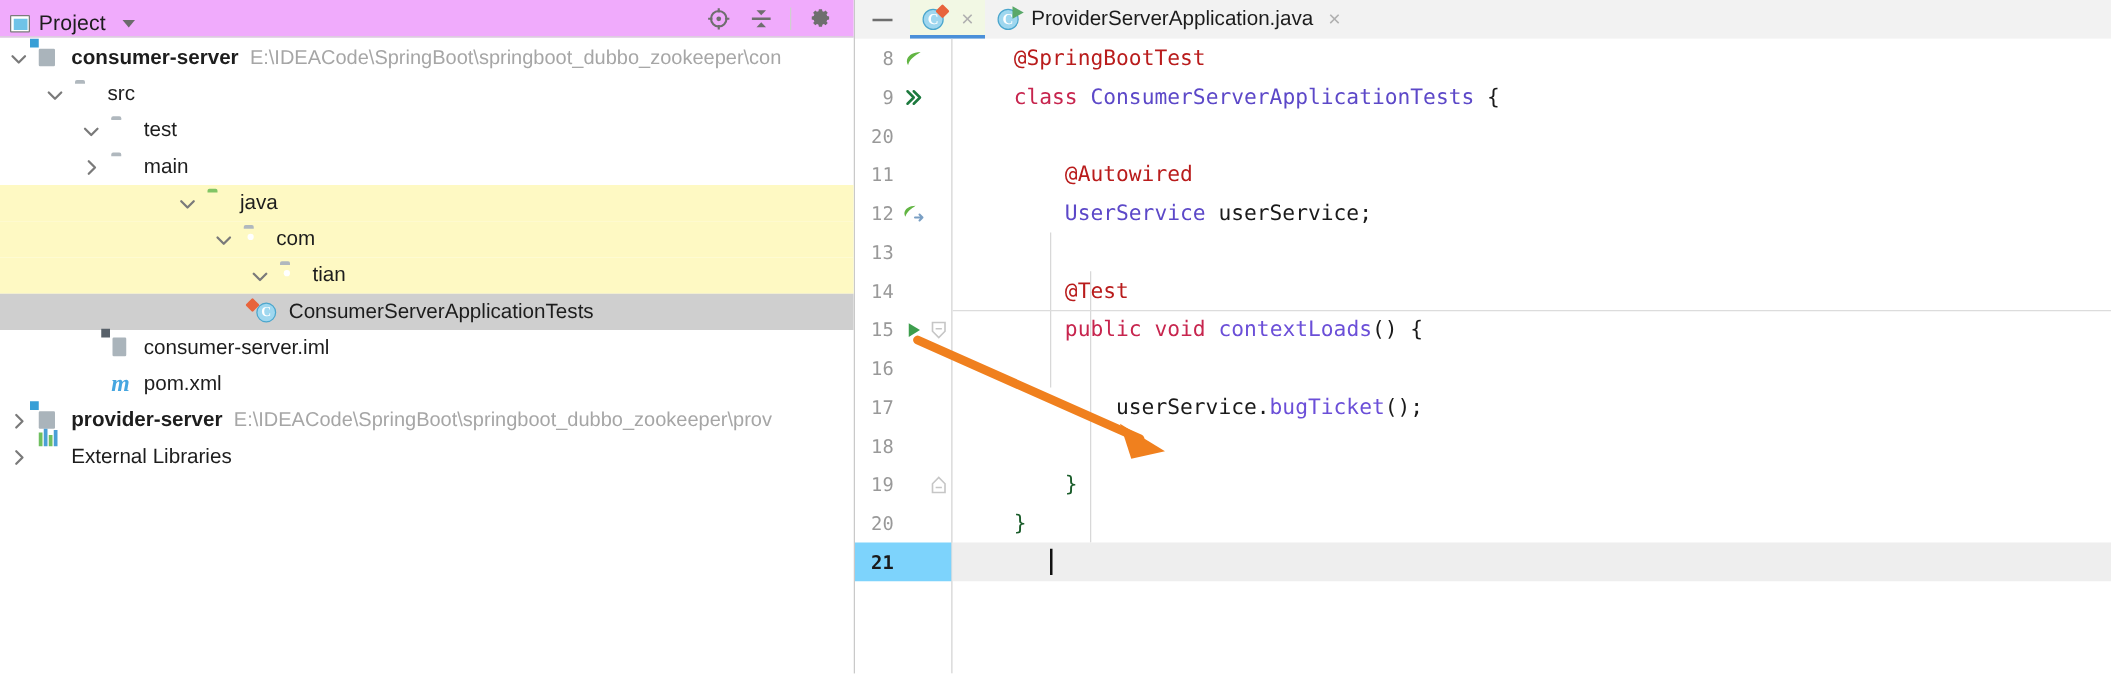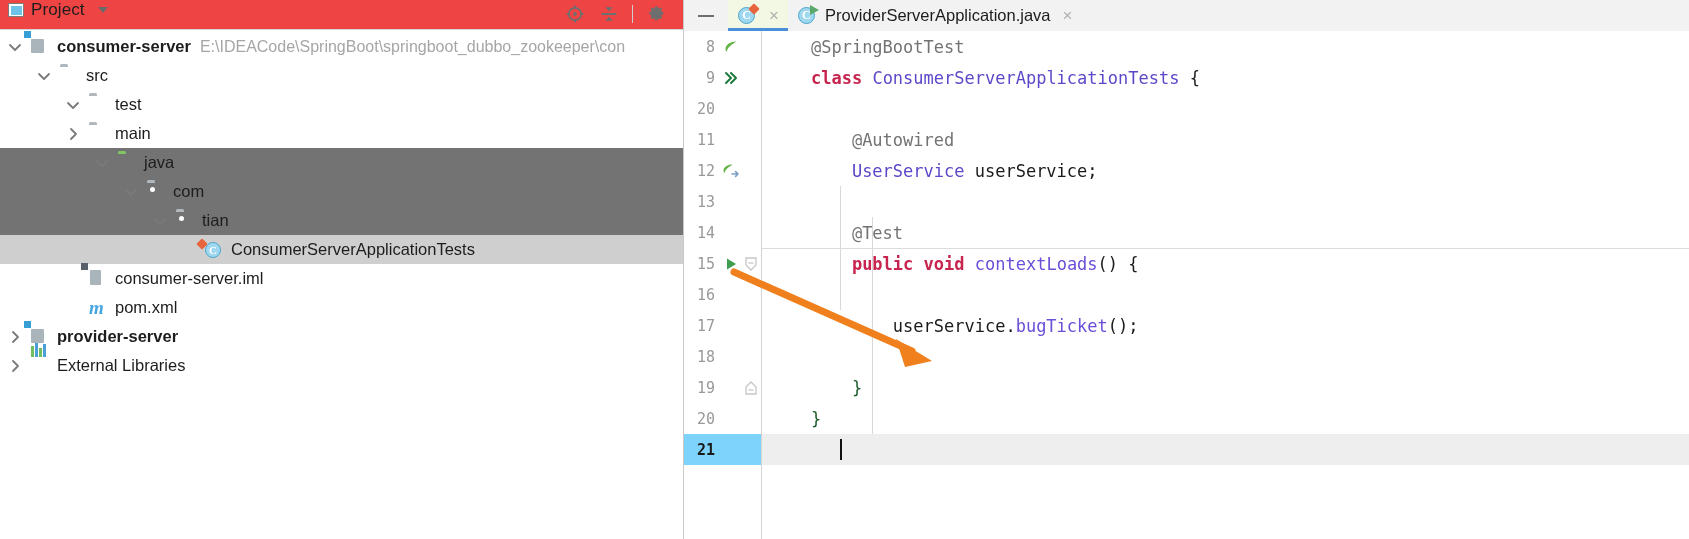"Project" #project-header { align-items: flex-start -> flex-end; background: #ef4444 -> #f0abfc }
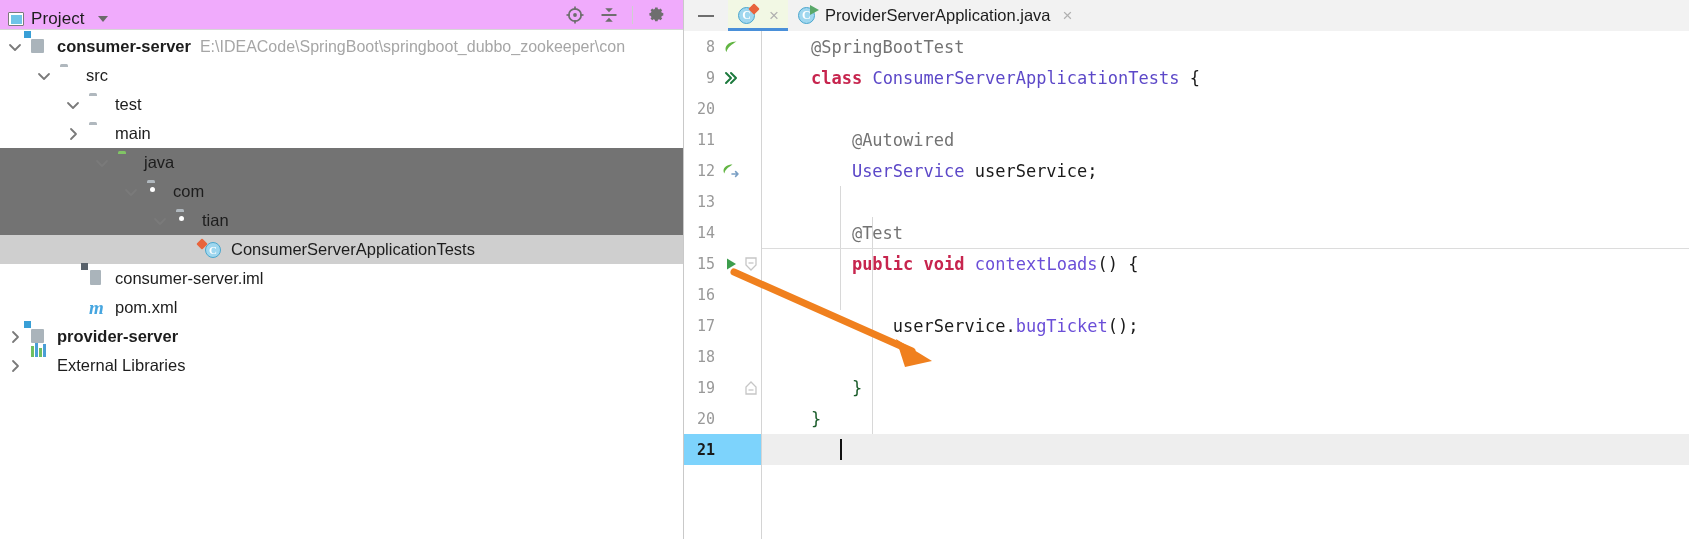"@SpringBootTest" .tok-ann { color: #737373 -> #b91c1c }
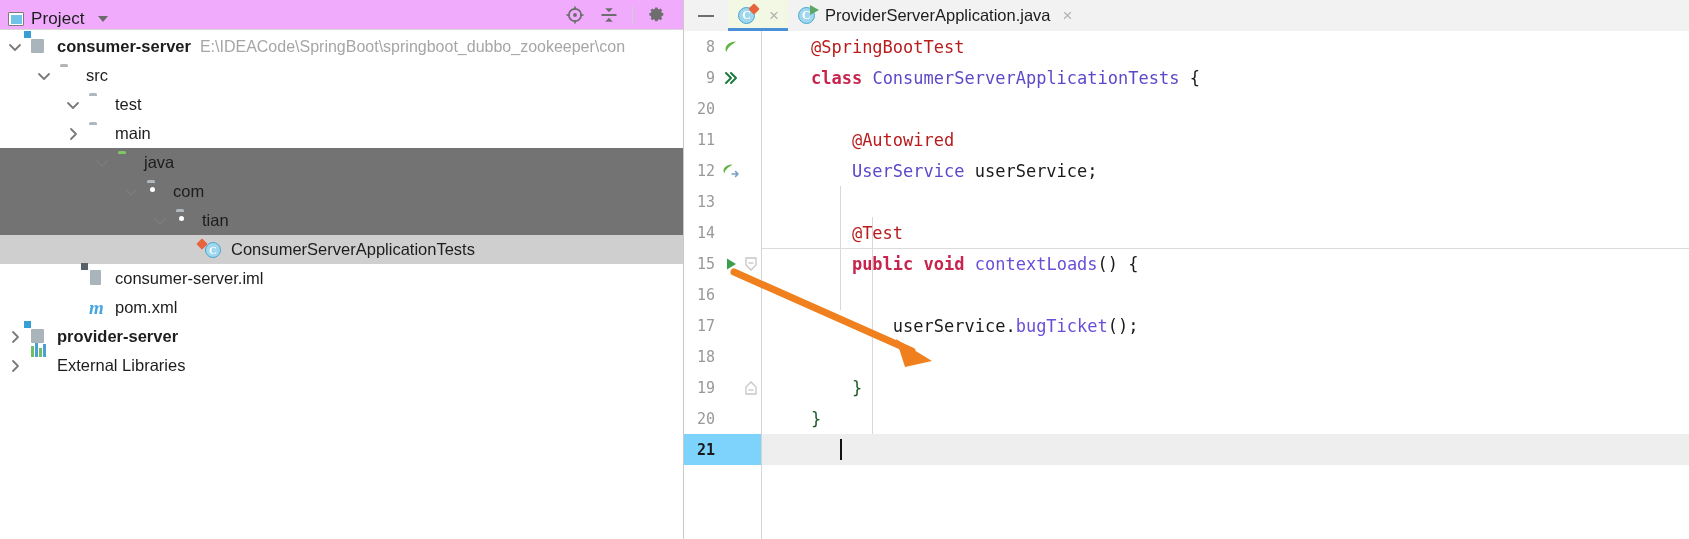"class" .tok-kw { font-weight: bold -> normal }
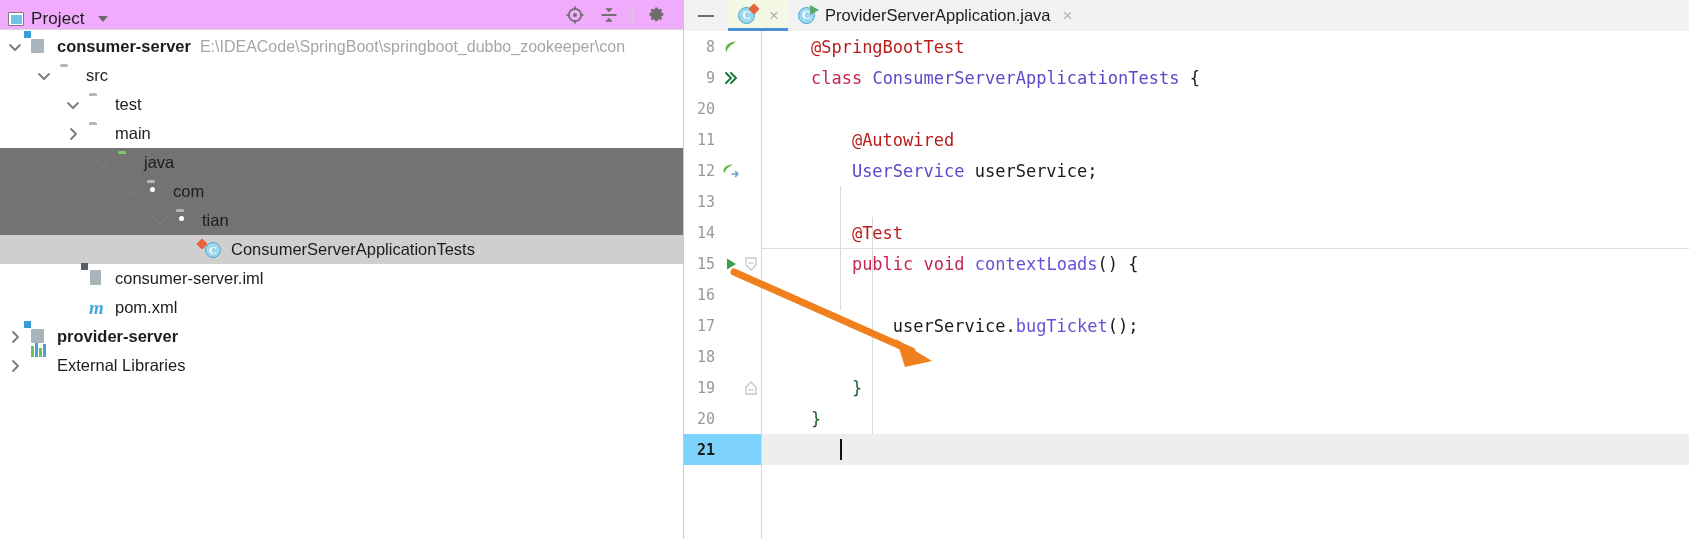"java" .tree-row.green { background: #737373 -> #fef9c3; padding-left: none -> 48px }
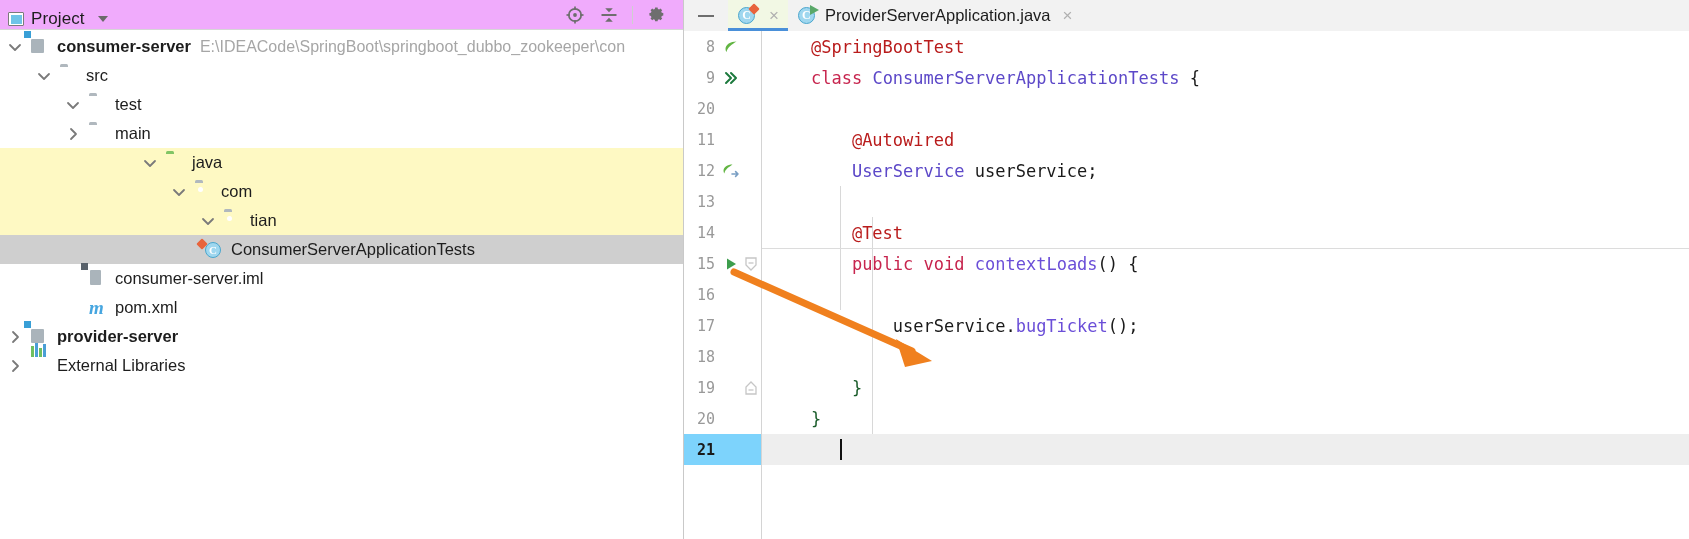"E:\IDEACode\SpringBoot\springboot_dubbo_zookeeper\prov" span.tree-path { html: none -> <span>E:\IDEACode\SpringBoot\springboot_dubbo_zookeeper\prov</span> }
